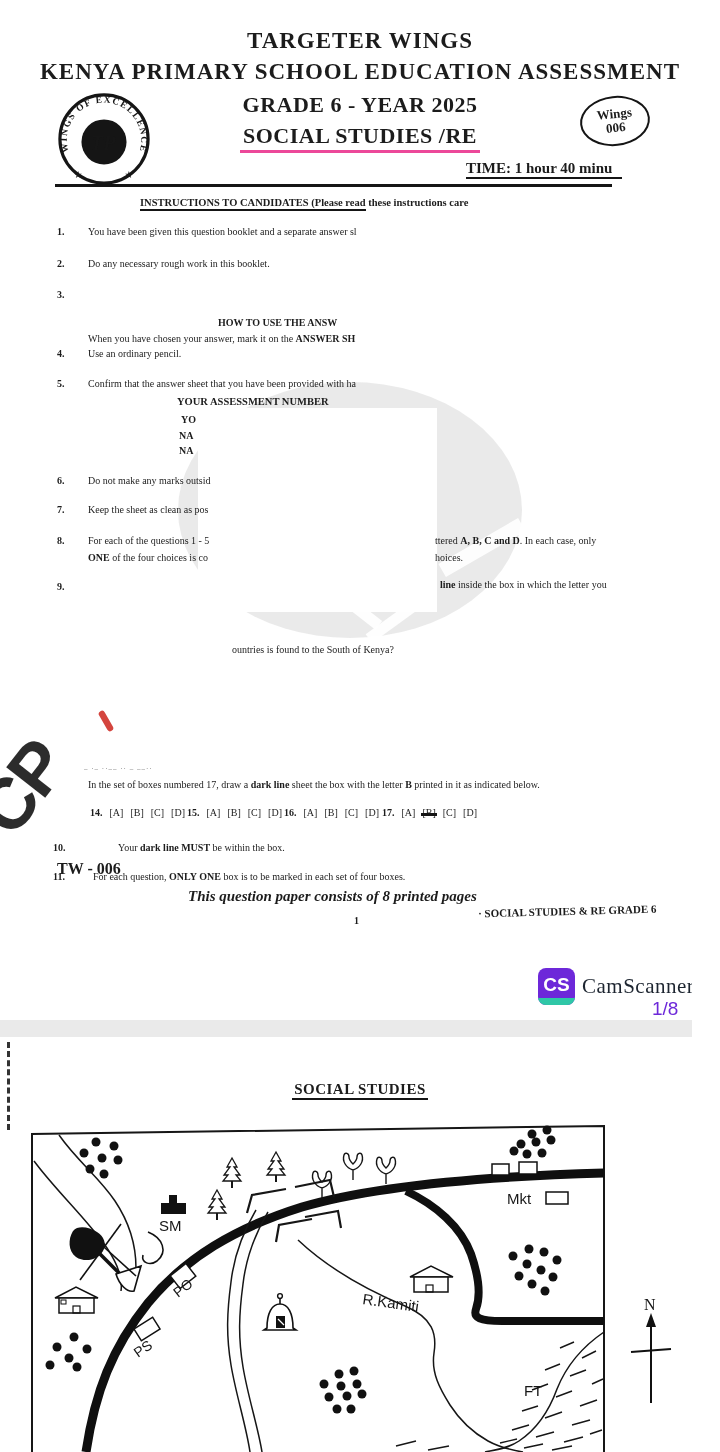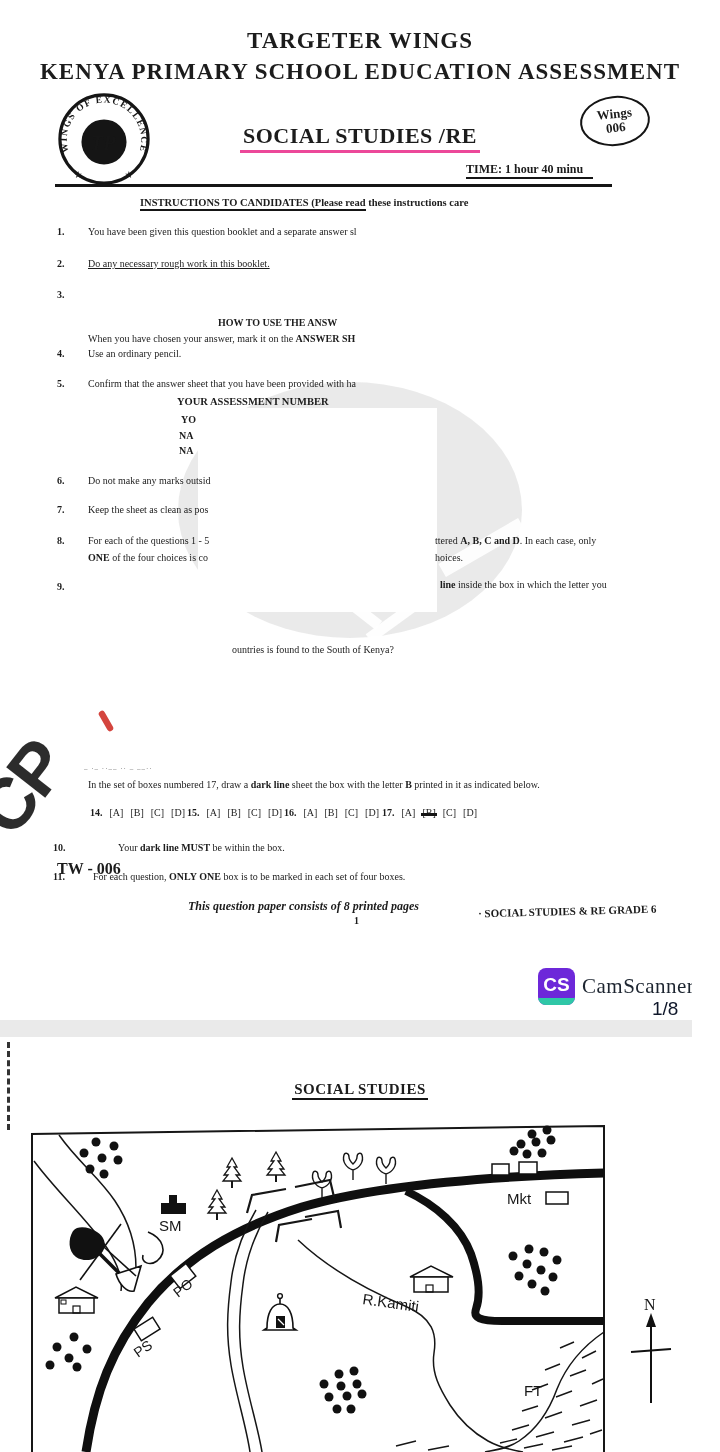"GRADE 6 - YEAR 2025" div.abs { html: none -> <div>GRADE 6 - YEAR 2025</div> }
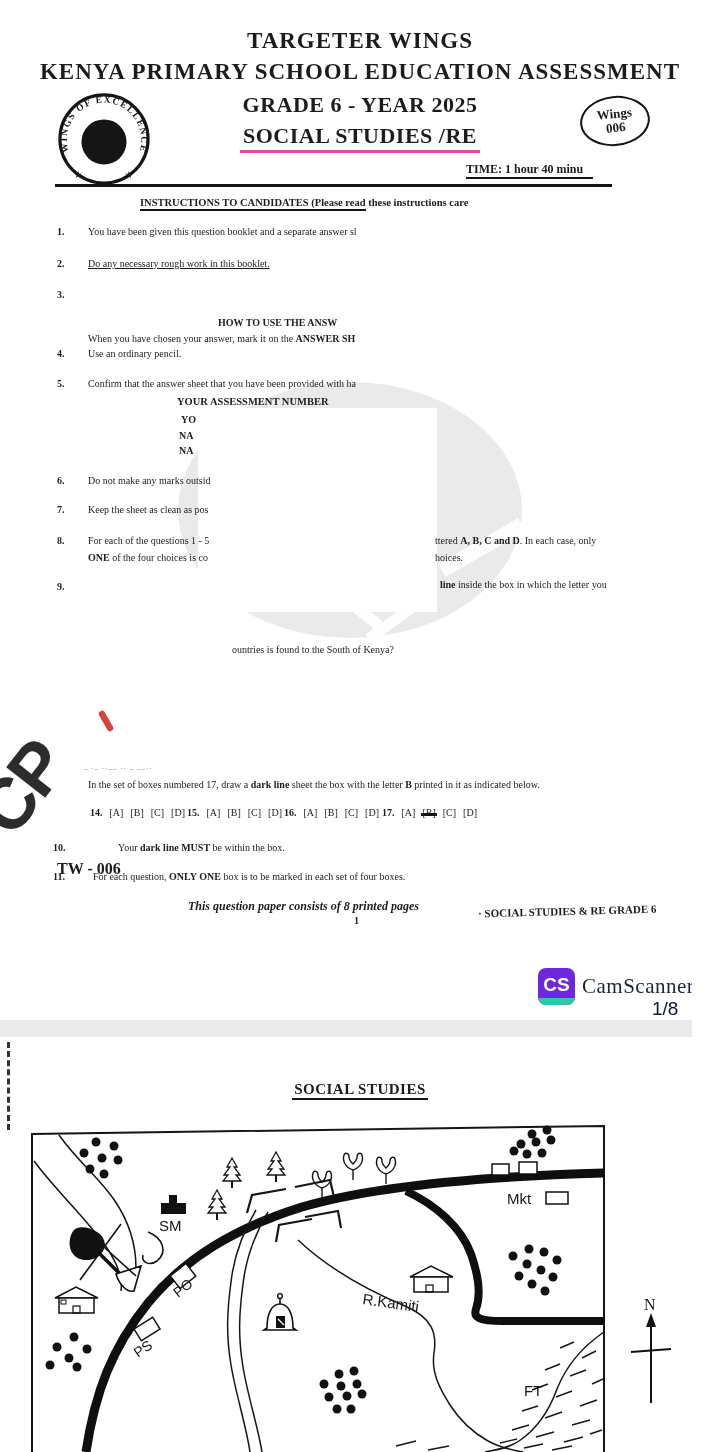"TIME: 1 hour 40 minu" span.b { font-size: 12px -> 15px }
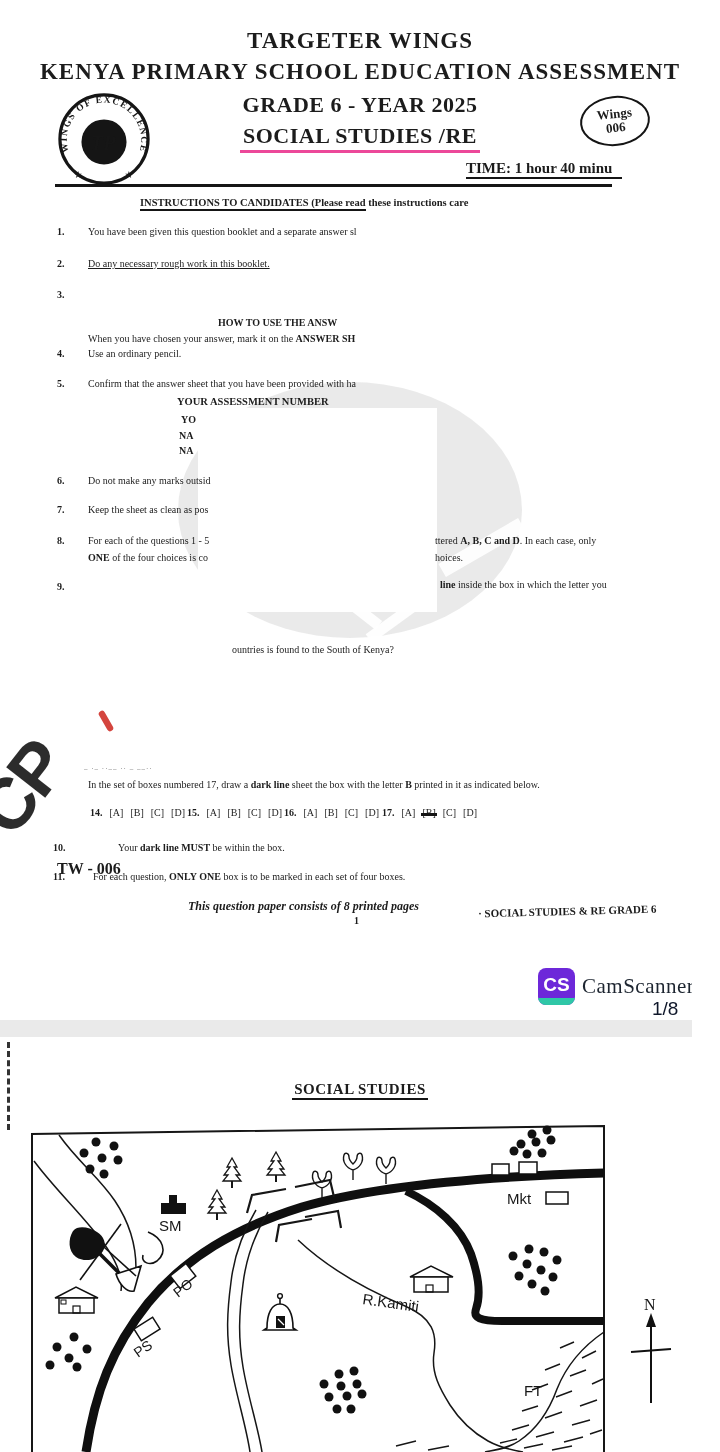"Do any necessary rough work" div.abs { text-decoration: underline -> none }
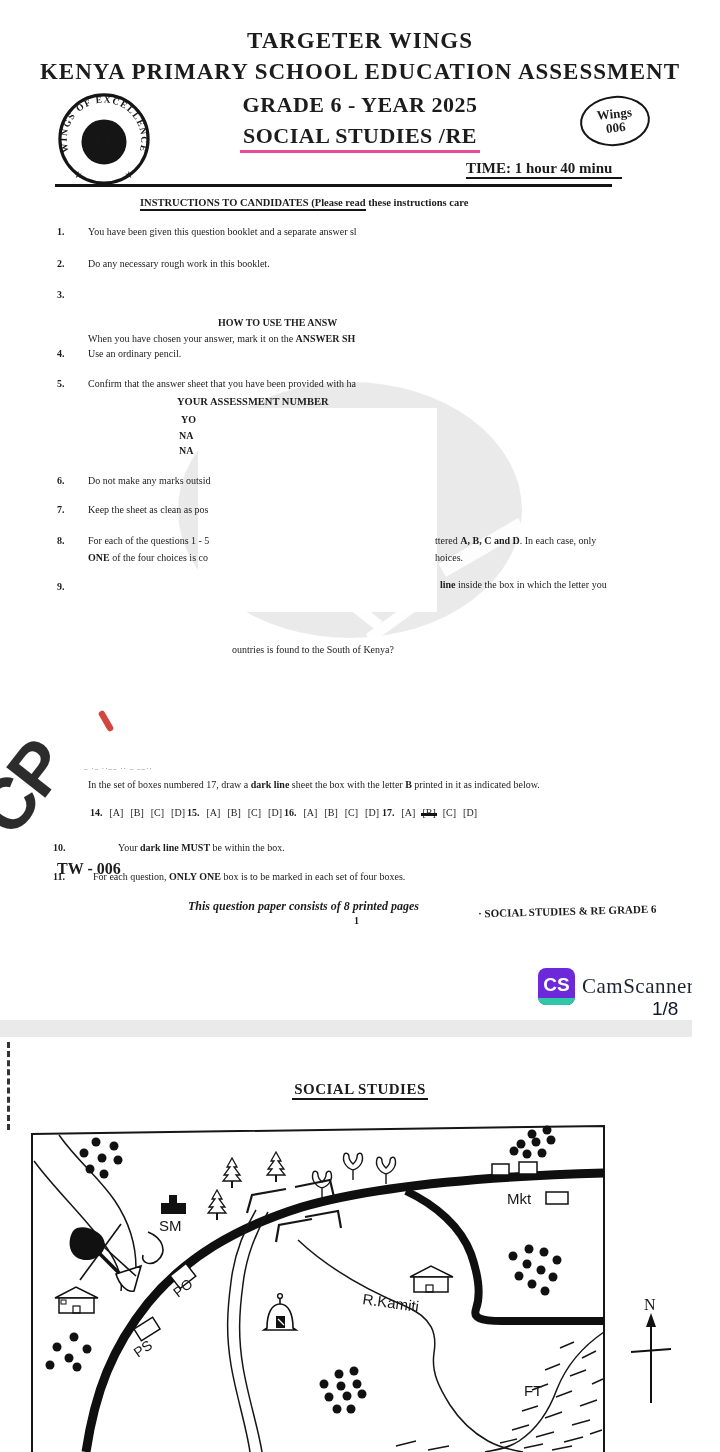"This question paper consists of" div.abs { font-size: 12px -> 15px; margin-top: 11px -> none }
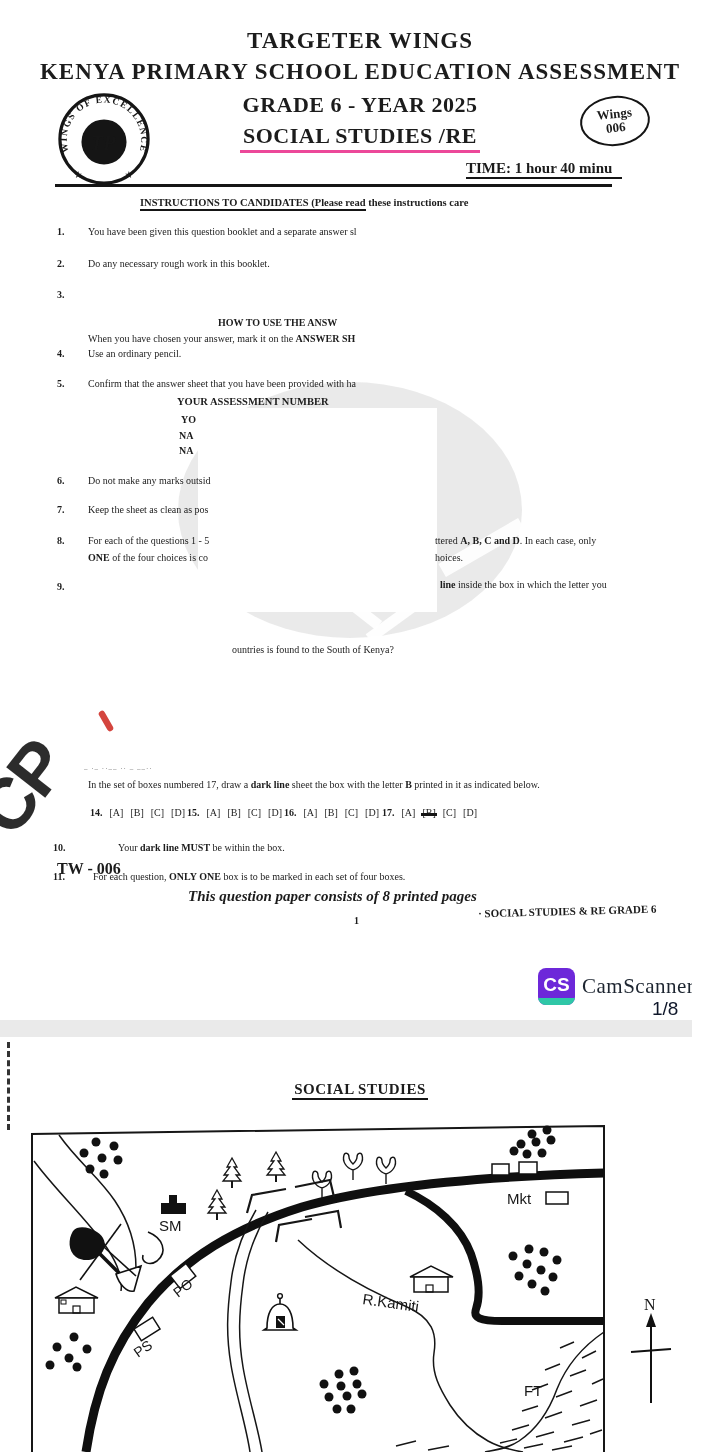"1/8" div.abs { color: #0f172a -> #6d28d9 }
